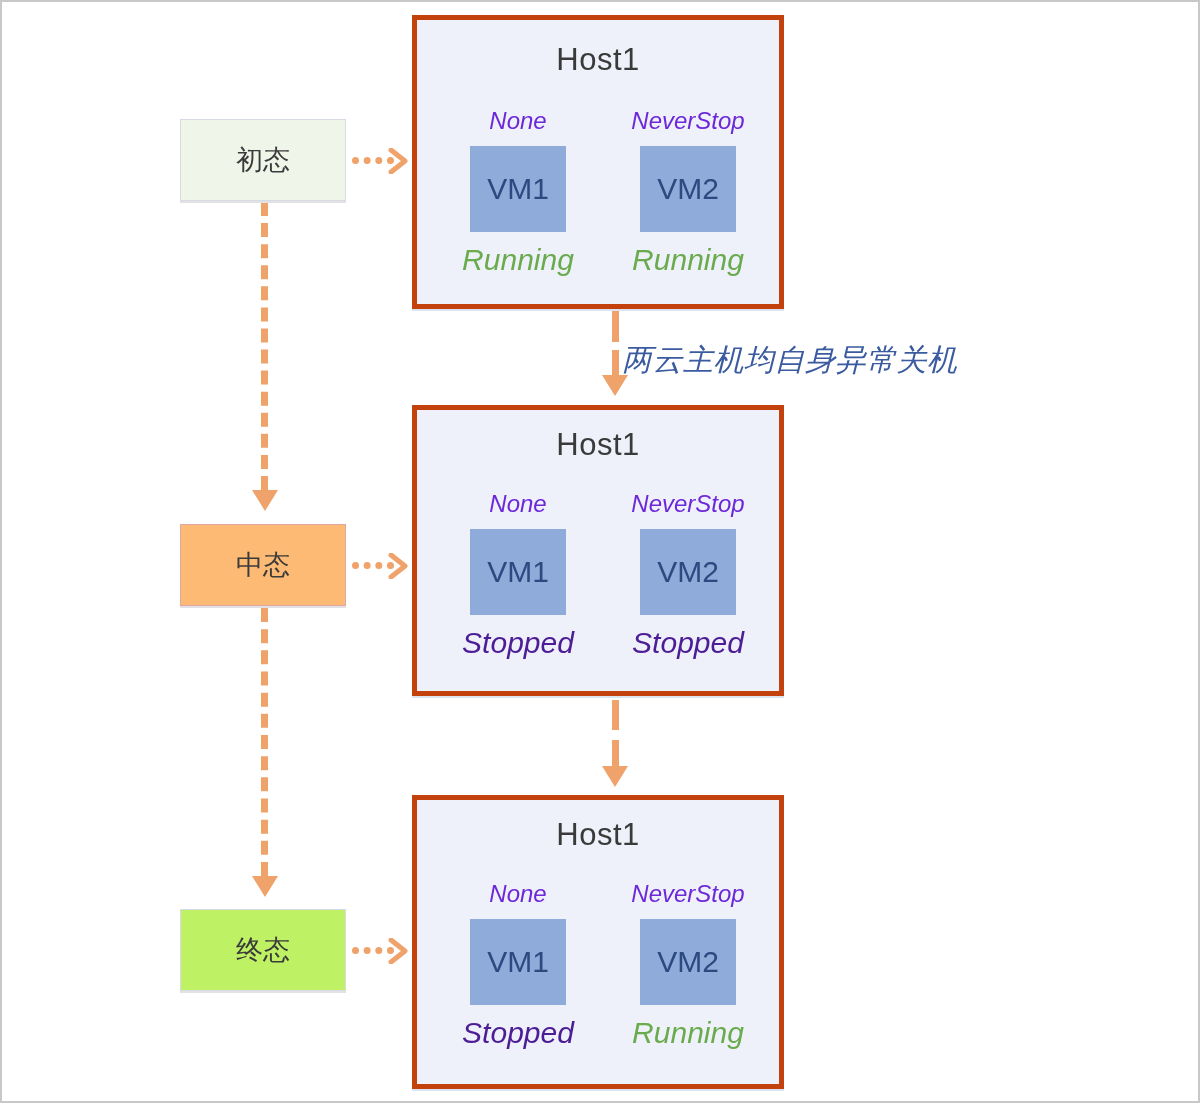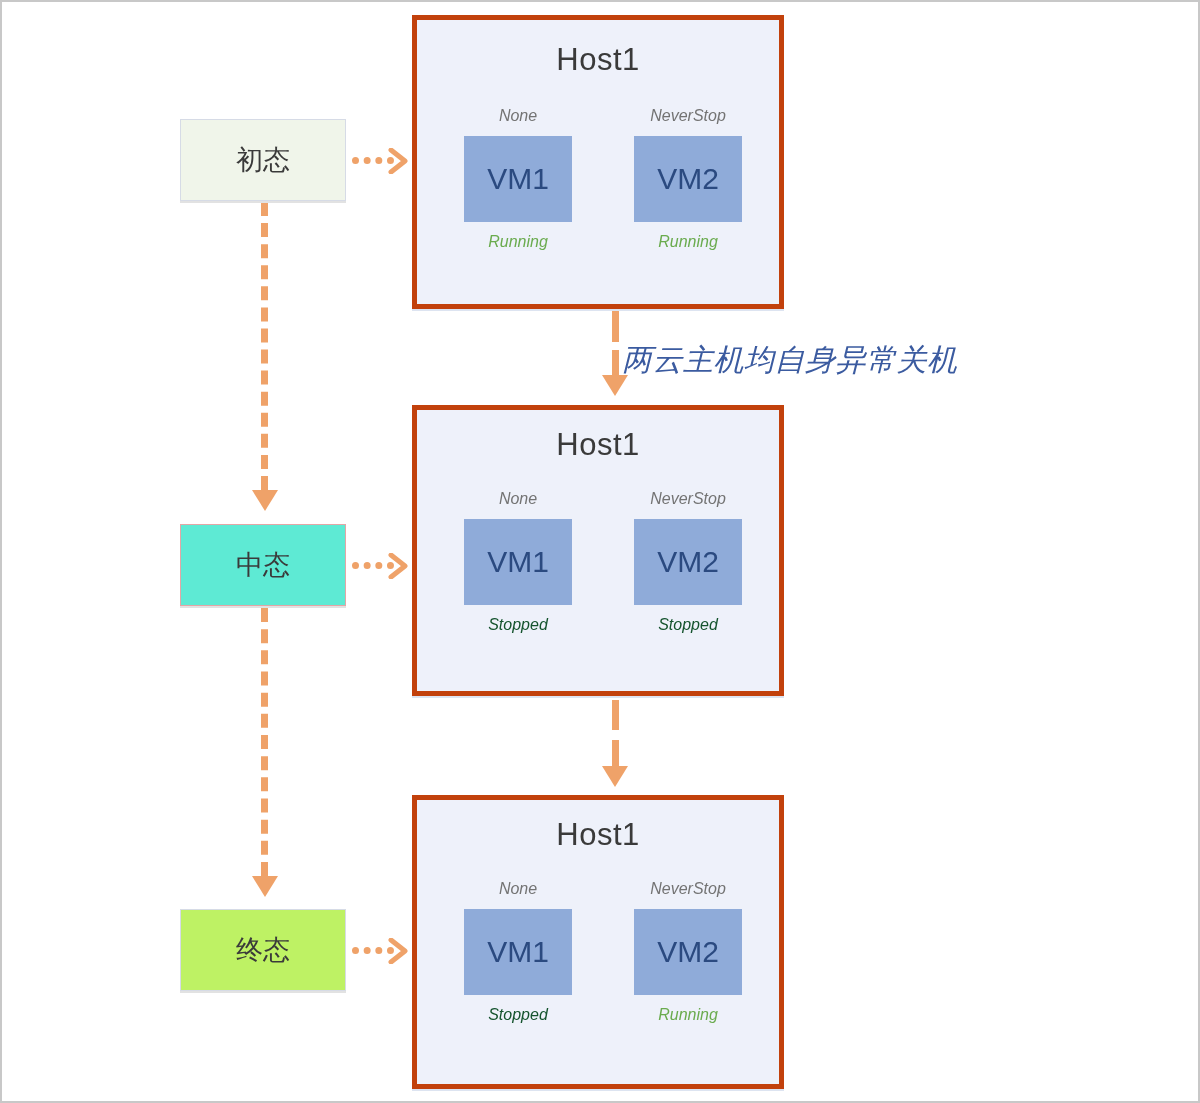"None" .vm-policy { color: #737373 -> #6d28d9; font-size: 16px -> 24px }
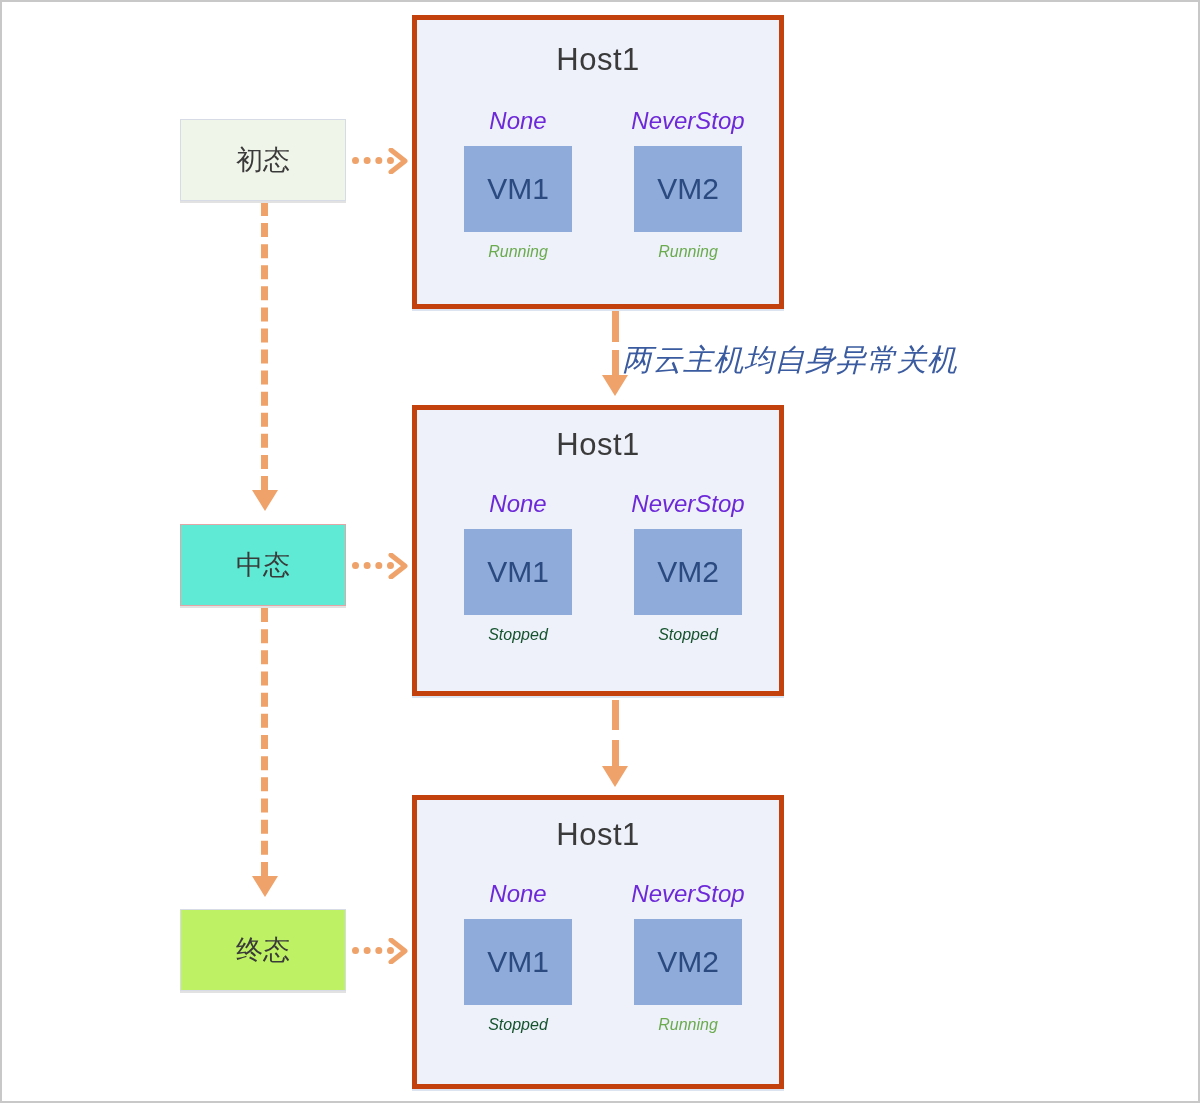"VM1" .vm-block { width: 108px -> 96px }
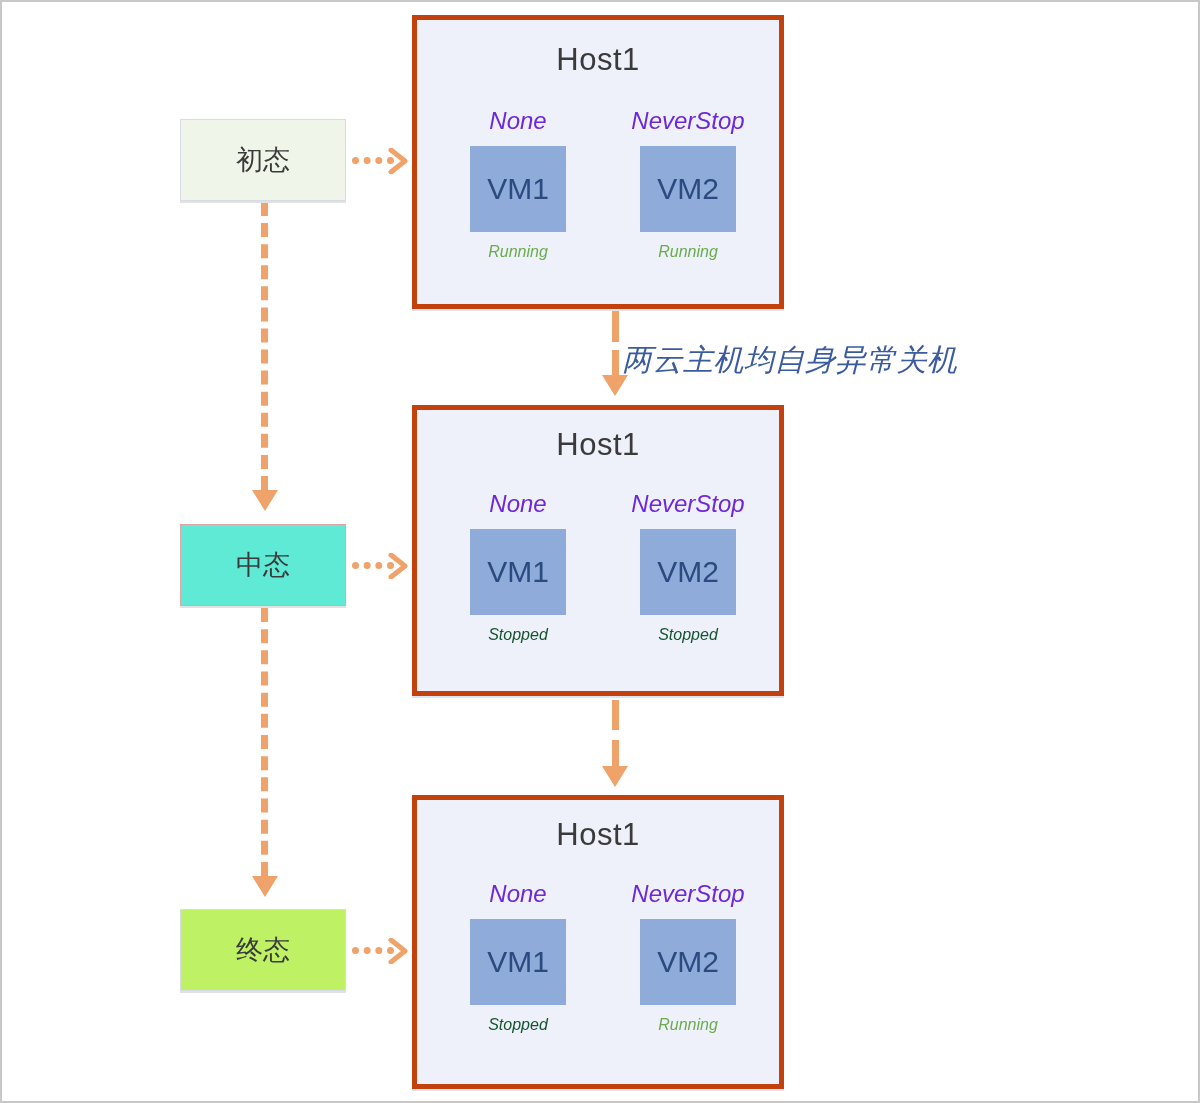"Running" .vm-state { font-size: 16px -> 30px }
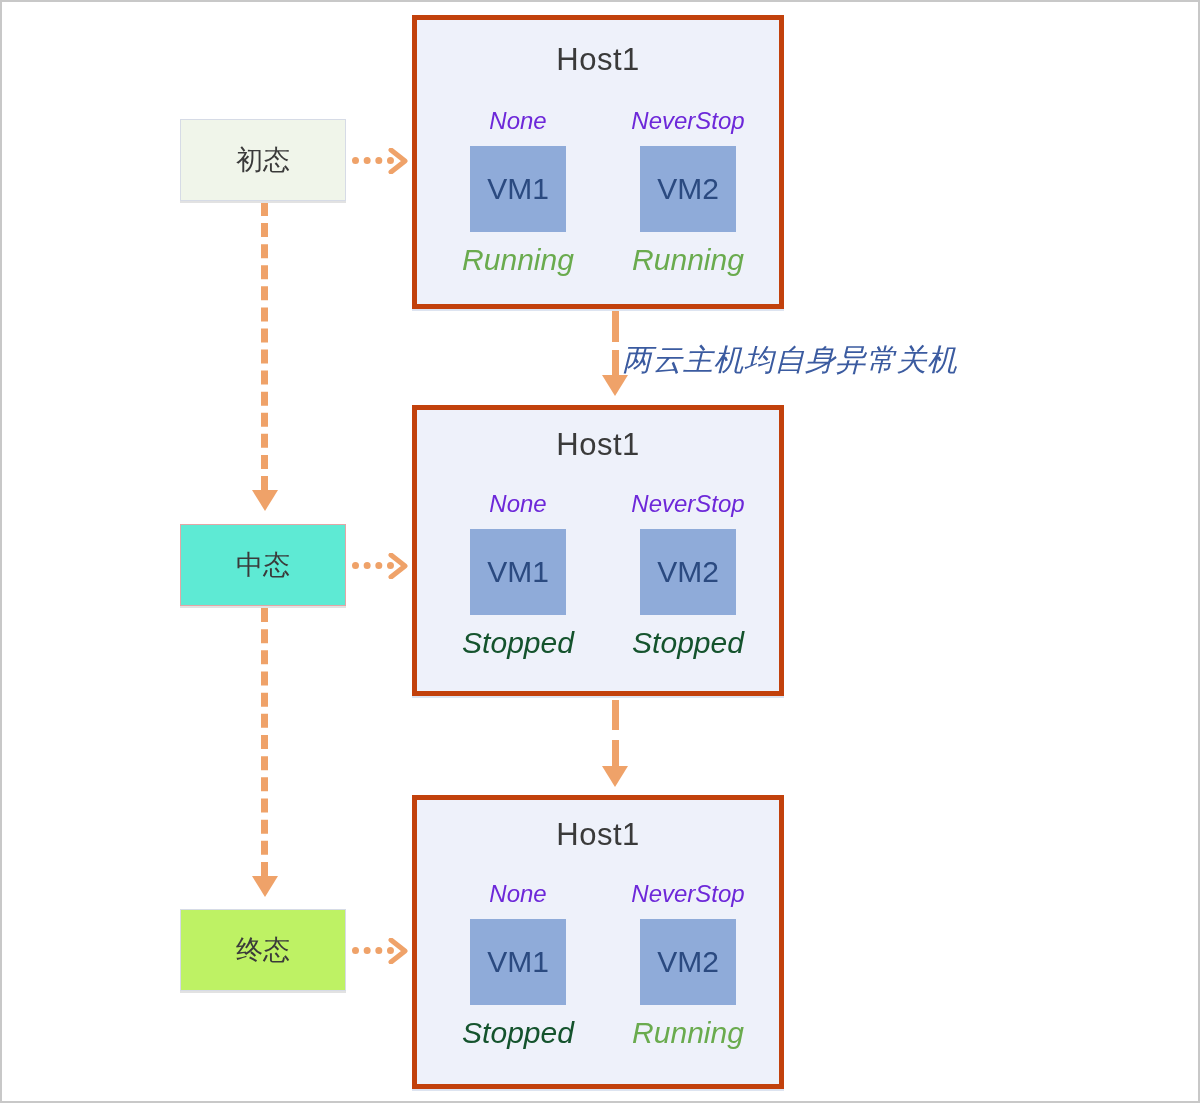"中态" .stage-mid { background: #5eead4 -> #fdba74 }
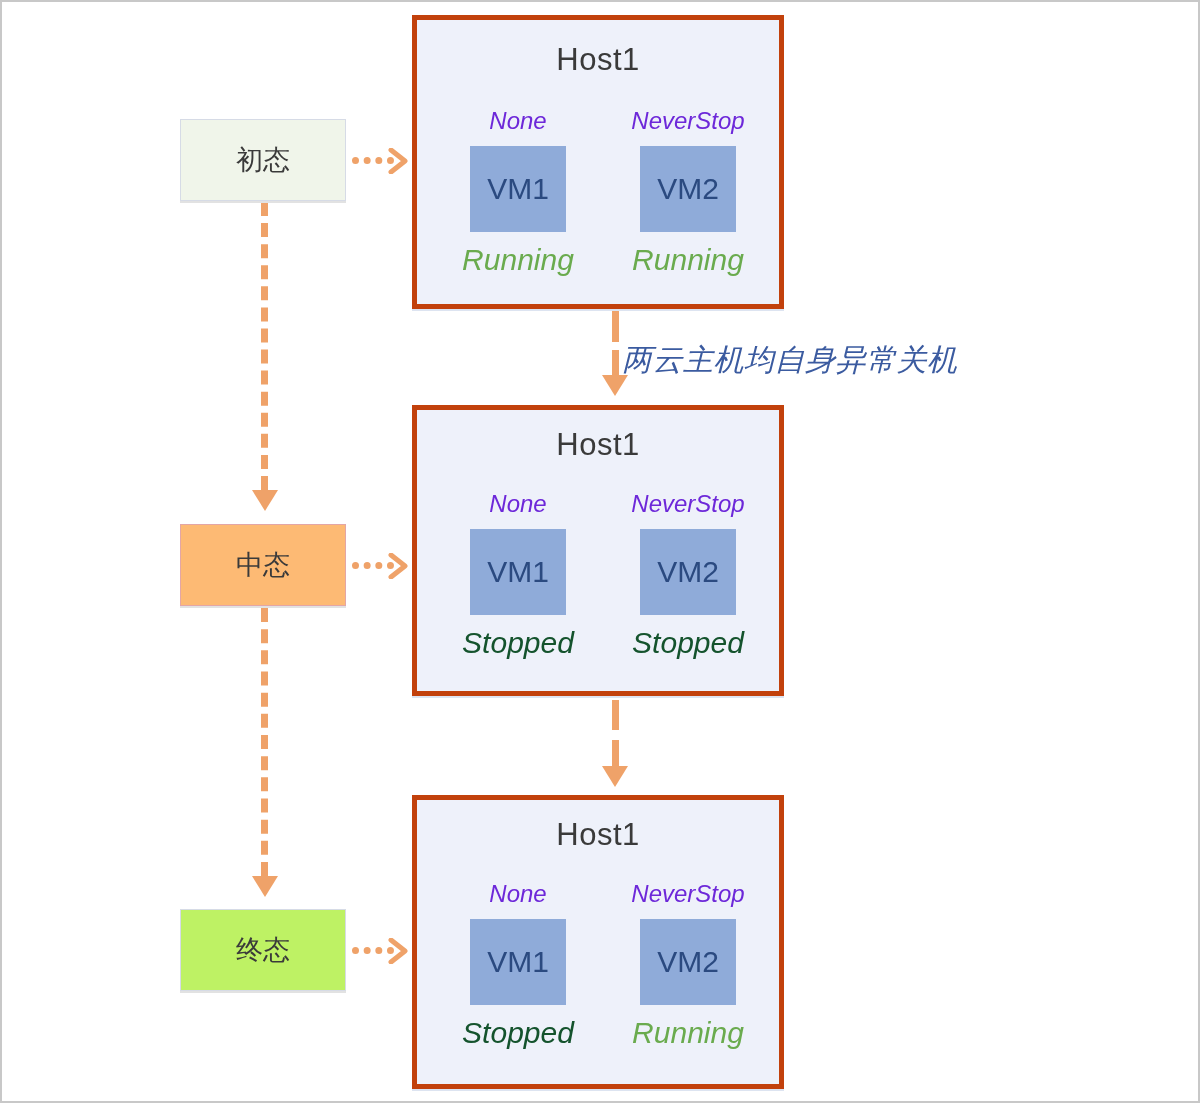"Stopped" .state-stopped { color: #14532d -> #4c1d95 }
